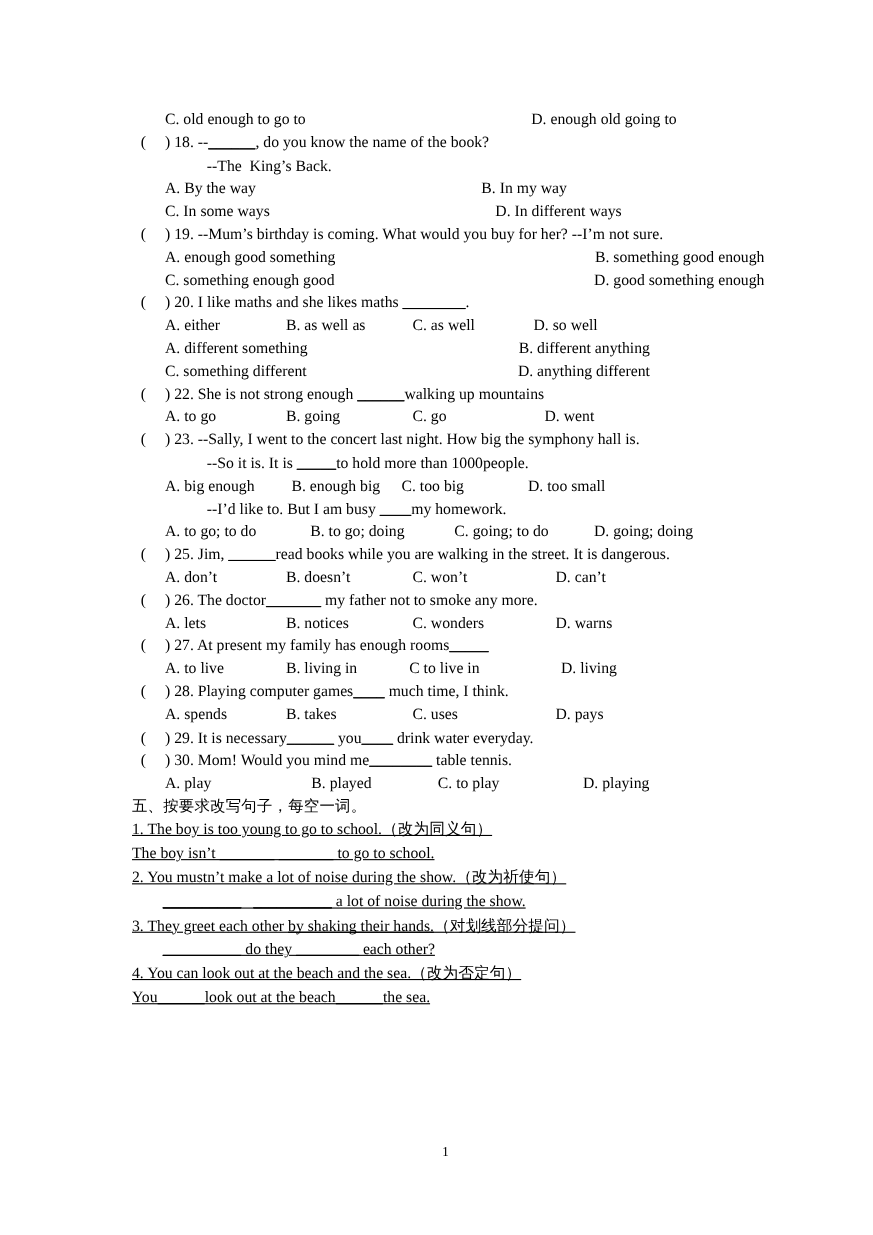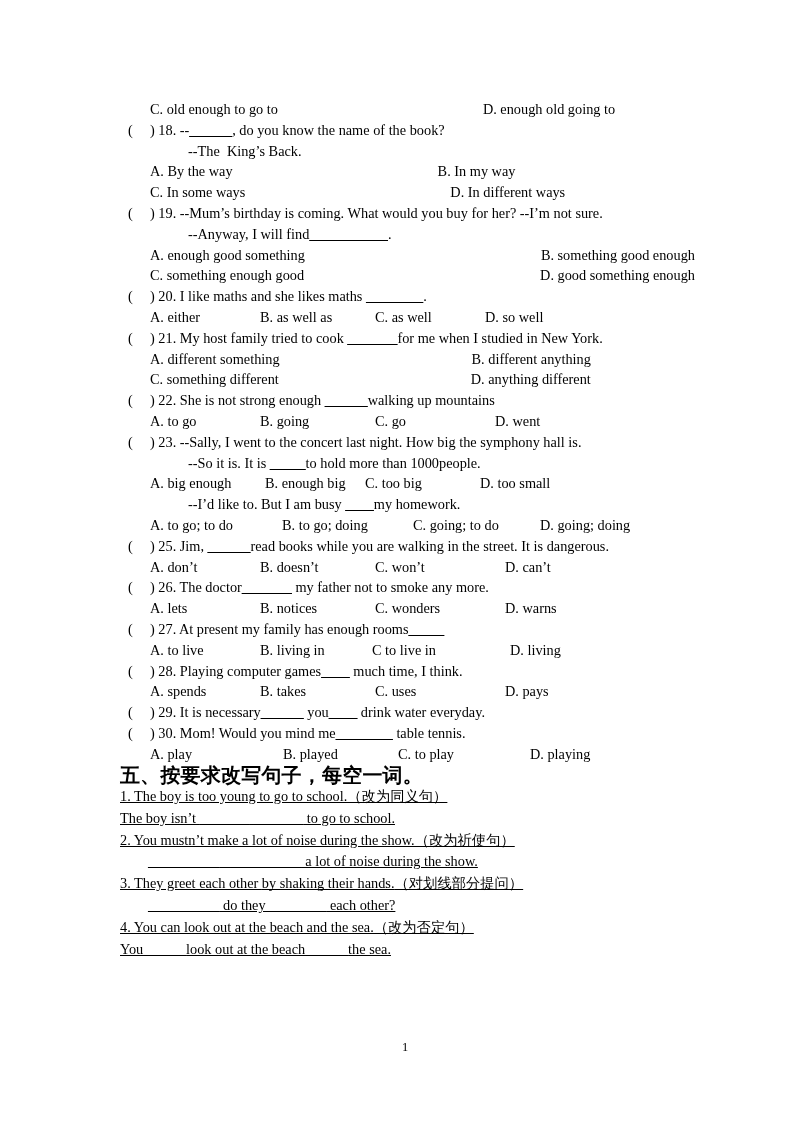"--Anyway, I will find___________." div.line { html: <div><span>--Anyway, I will find</span><span>___________</span><span>.</span></div> -> none }
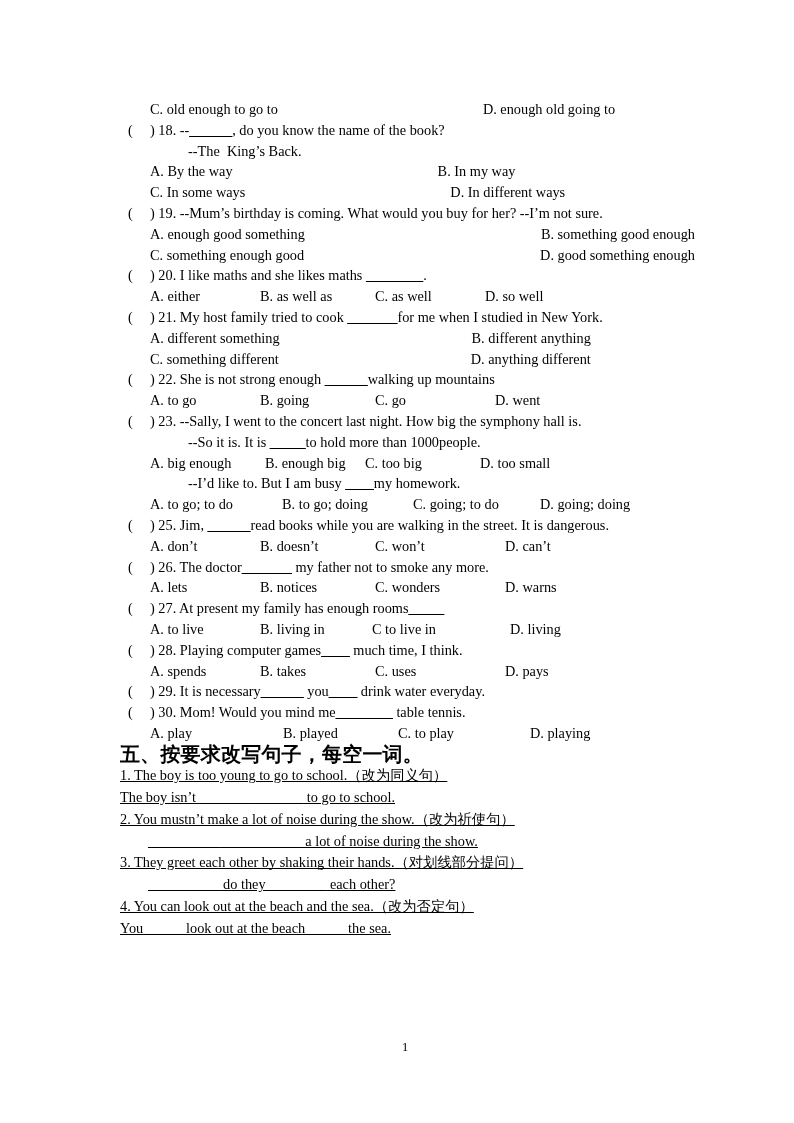"( ) 21. My host" div.line { html: <div><span>(</span><span>) 21. My host family tried to cook </span><span>_______</span><span>for me when I studied in New York.</span></div> -> none }
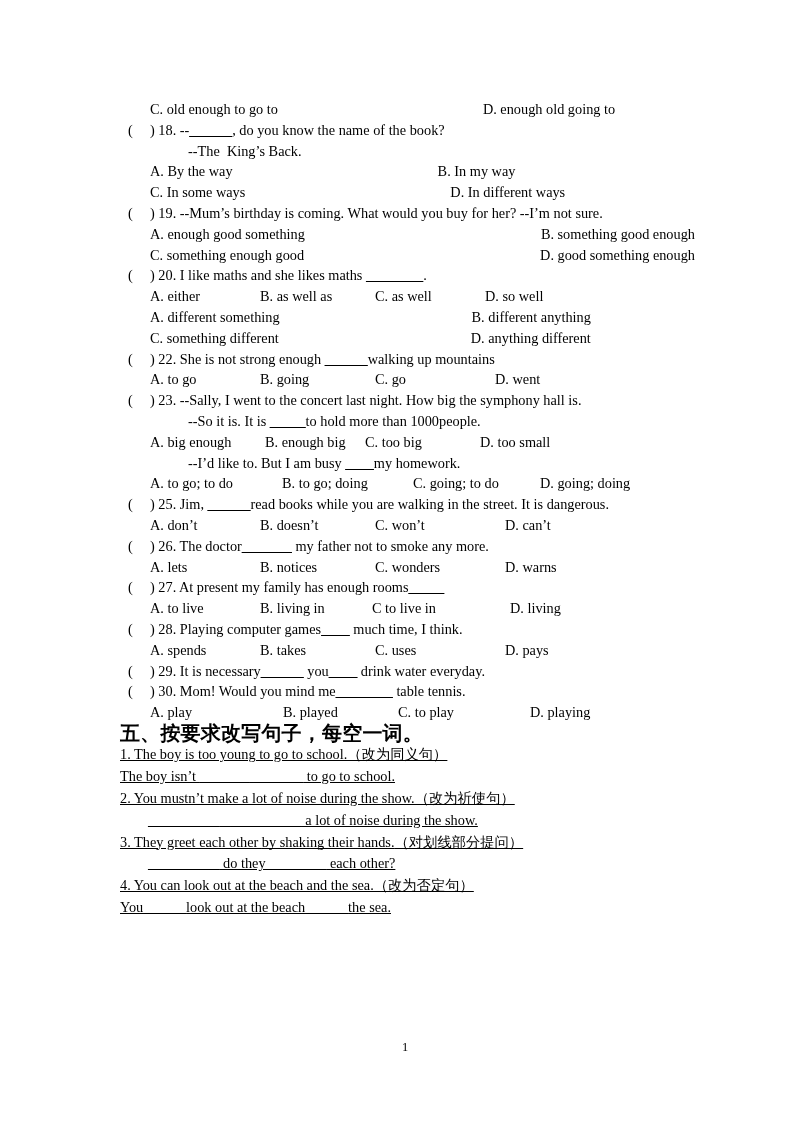"五、按要求改写句子，每空一词。" .section-head { font-size: 20px -> 14px; font-weight: bold -> normal }
